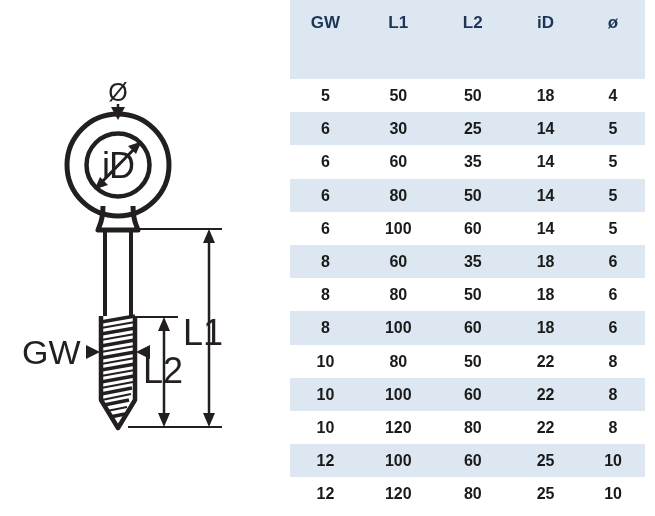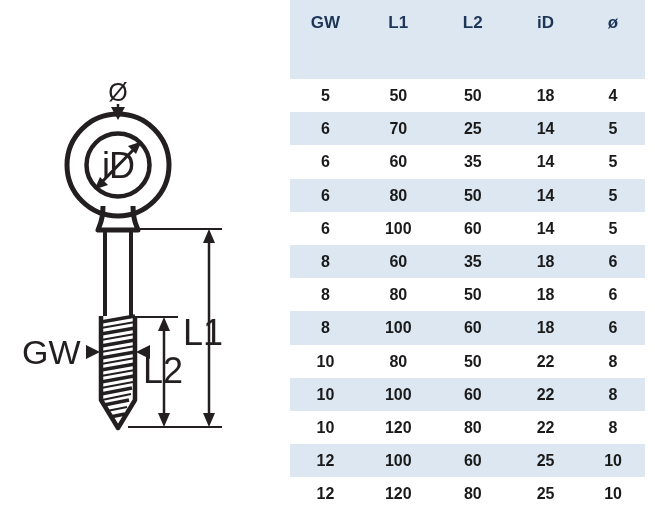"70" td { text: 70 -> 30 }
